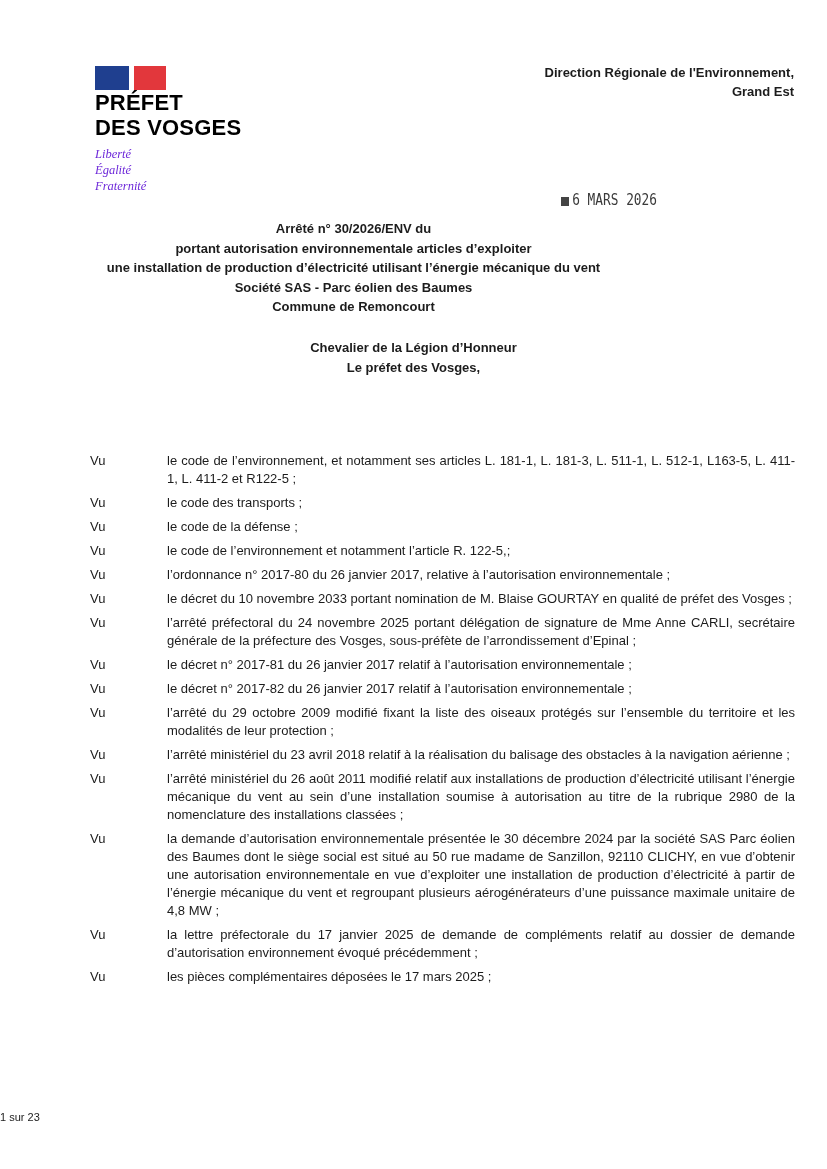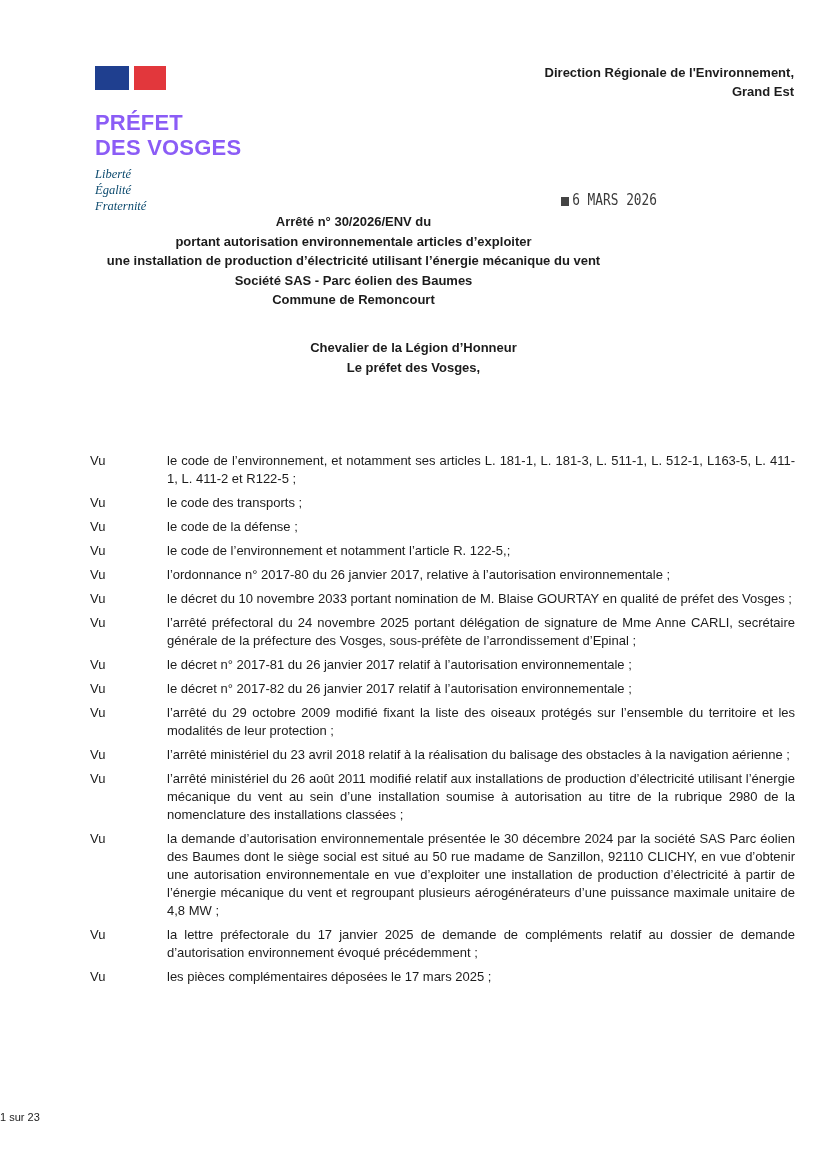"PRÉFET" .logo-title { color: #8b5cf6 -> #000000; margin-top: 20px -> 0 }
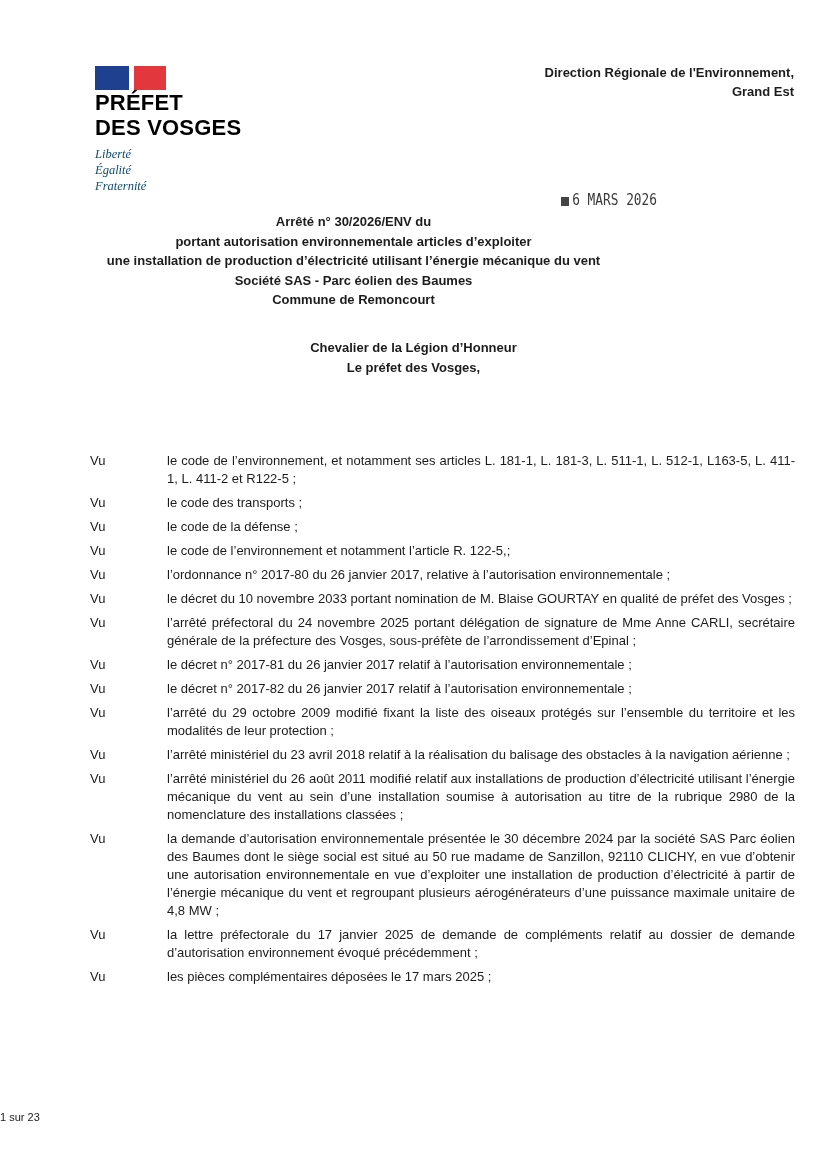"Liberté" .motto { color: #0c4a6e -> #6d28d9 }
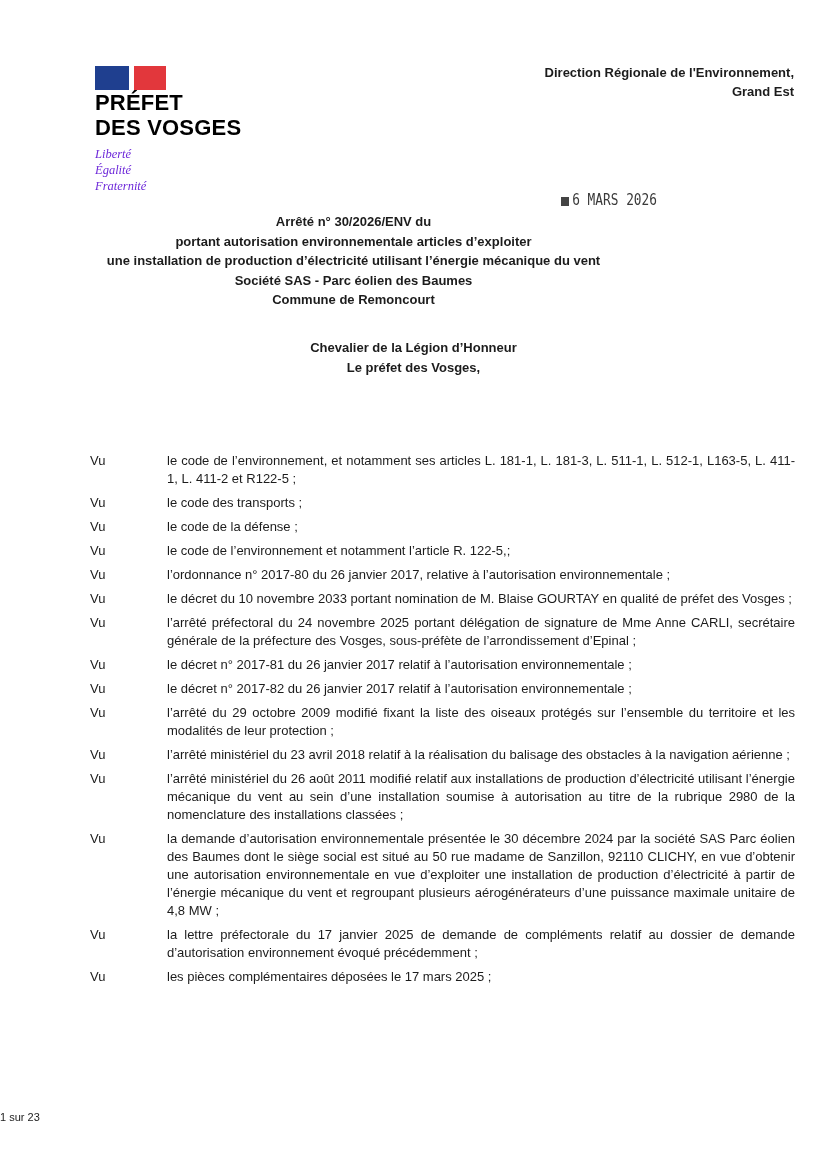"Arrêté n° 30/2026/ENV du" .title-block { top: 212px -> 219px }
